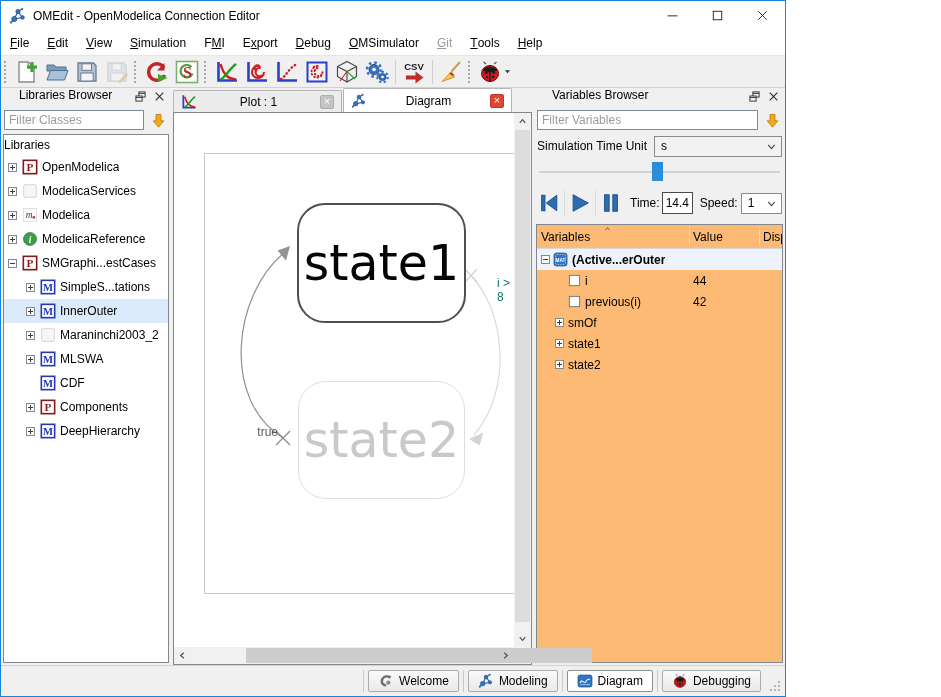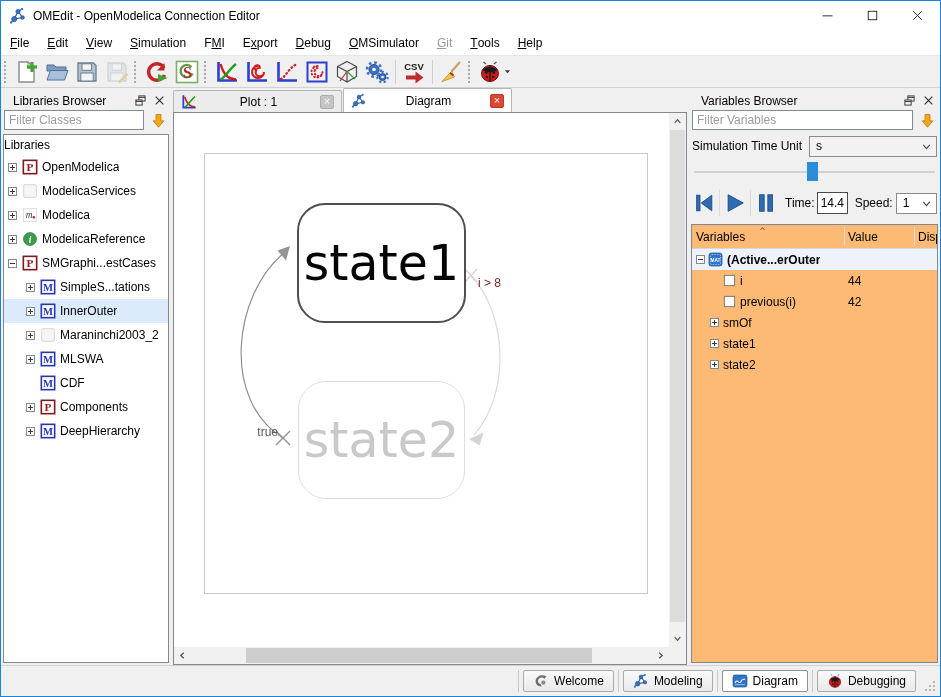"OMEdit - OpenModelica Connection Editor" .window { width: 941px -> 786px }
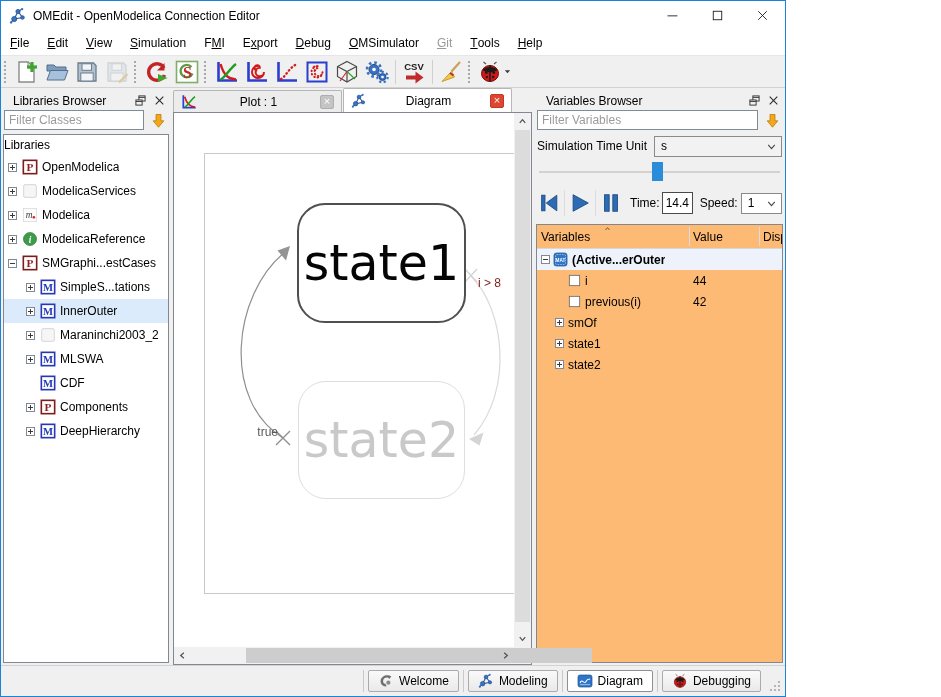"Libraries Browser" .dock-title { align-items: flex-end -> flex-start; padding: 0 4px 0 12px -> 0 4px 0 18px }
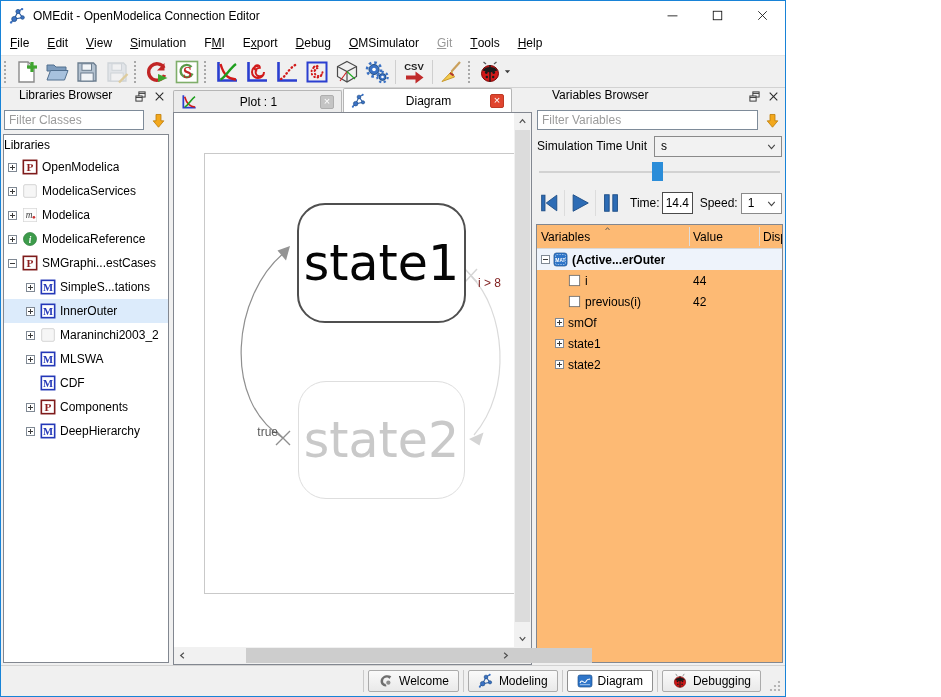"i > 8" .i8-label { color: #7f1d1d -> #0f766e; left: 304px -> 323px }
